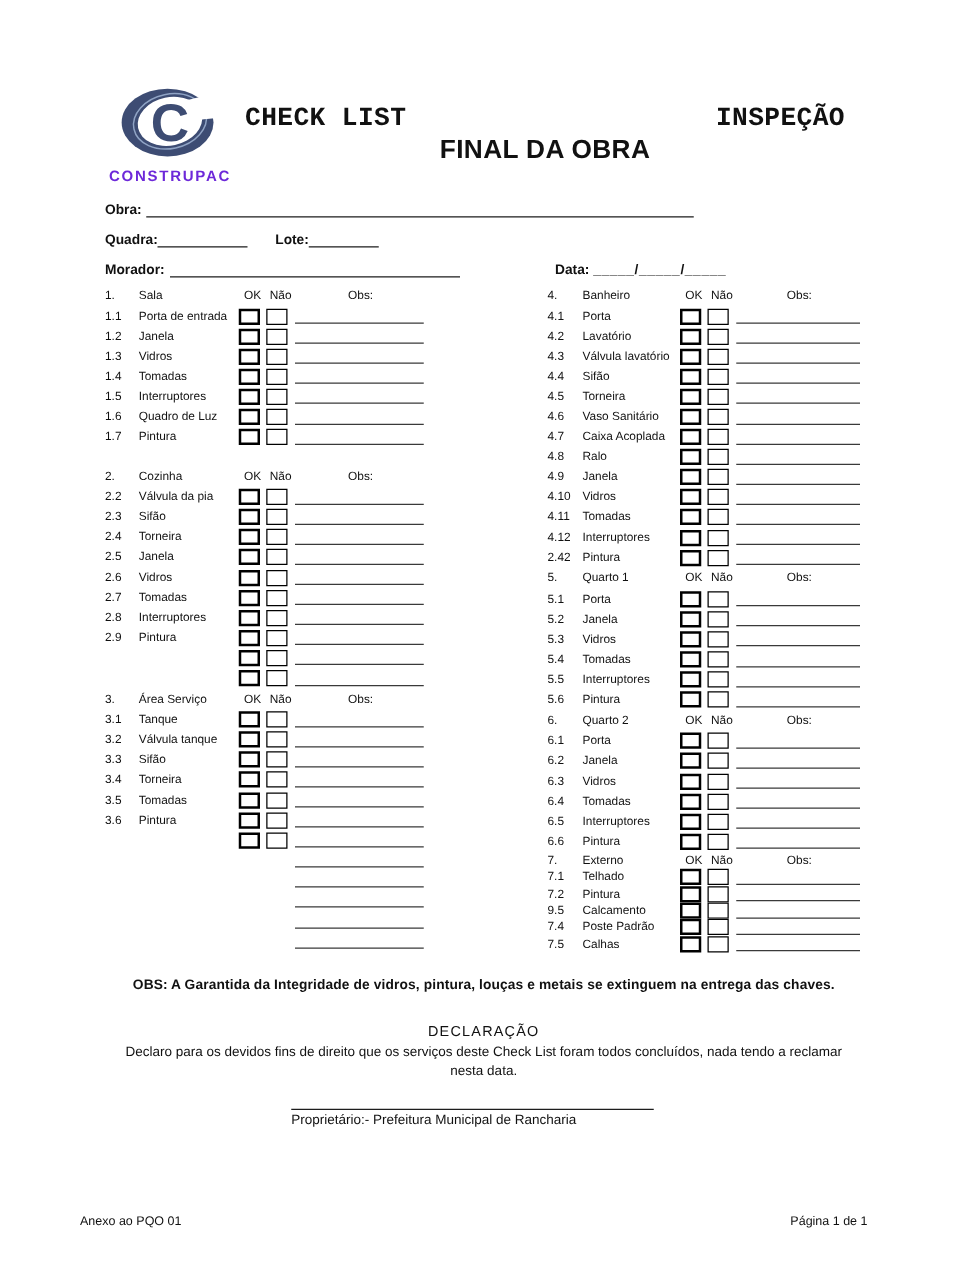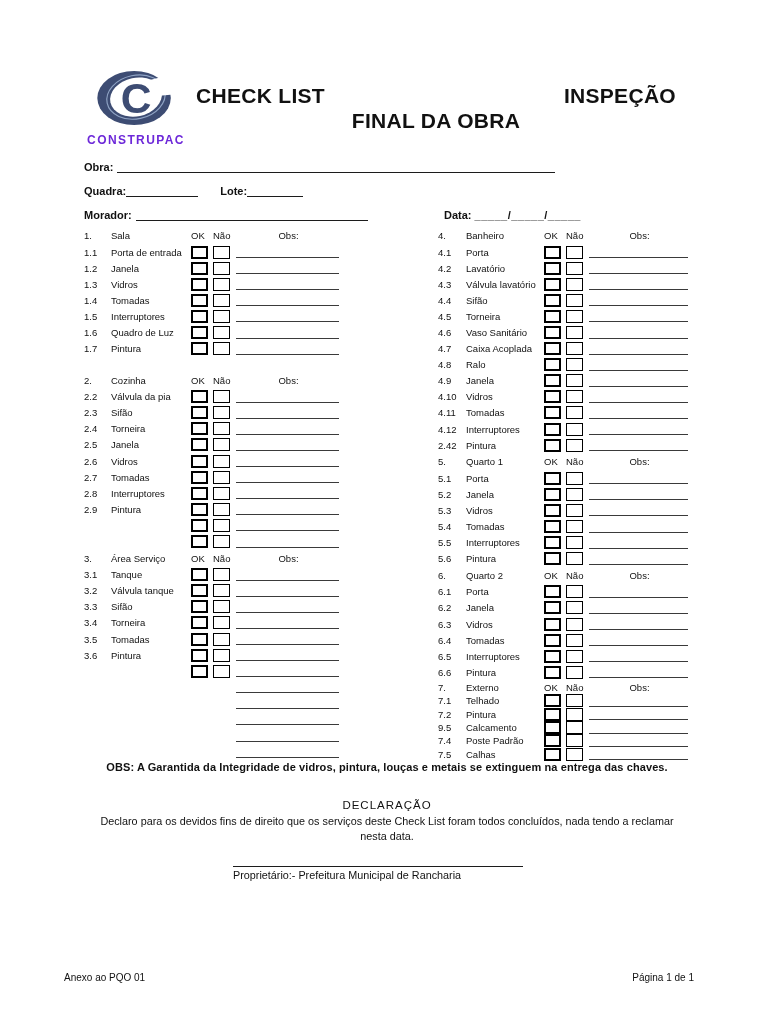"CHECK LIST" .title-line1 { font-family: none -> Liberation Mono, monospace }
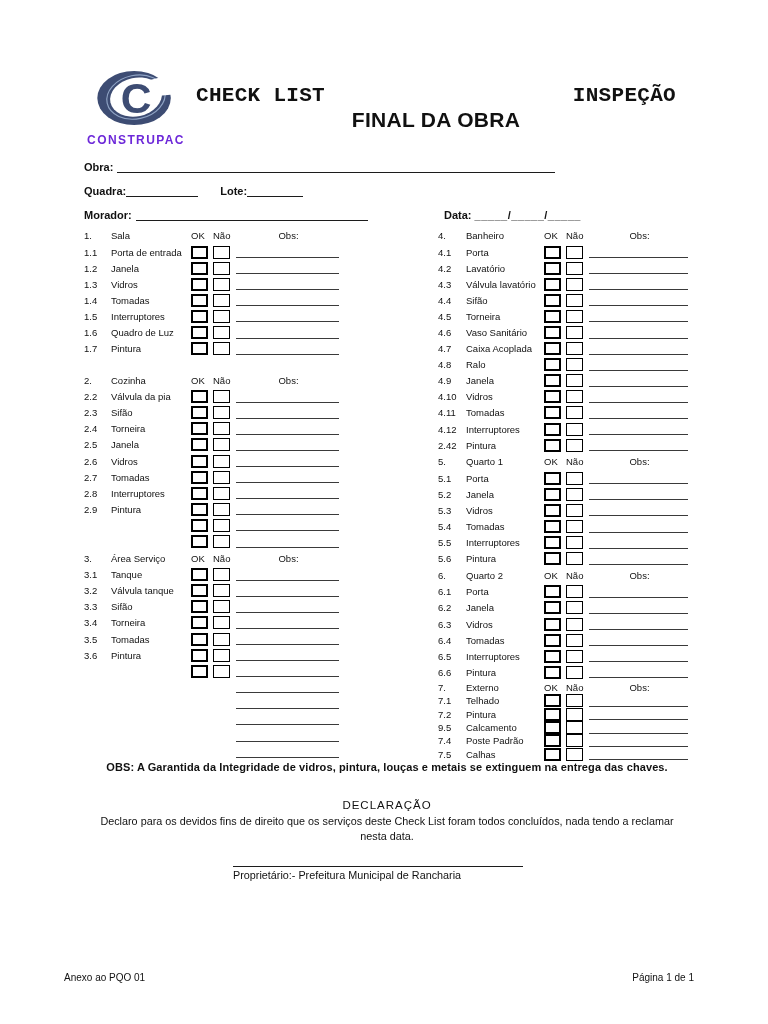"OK" .c-okh, .c-naoh { text-align: left -> center }
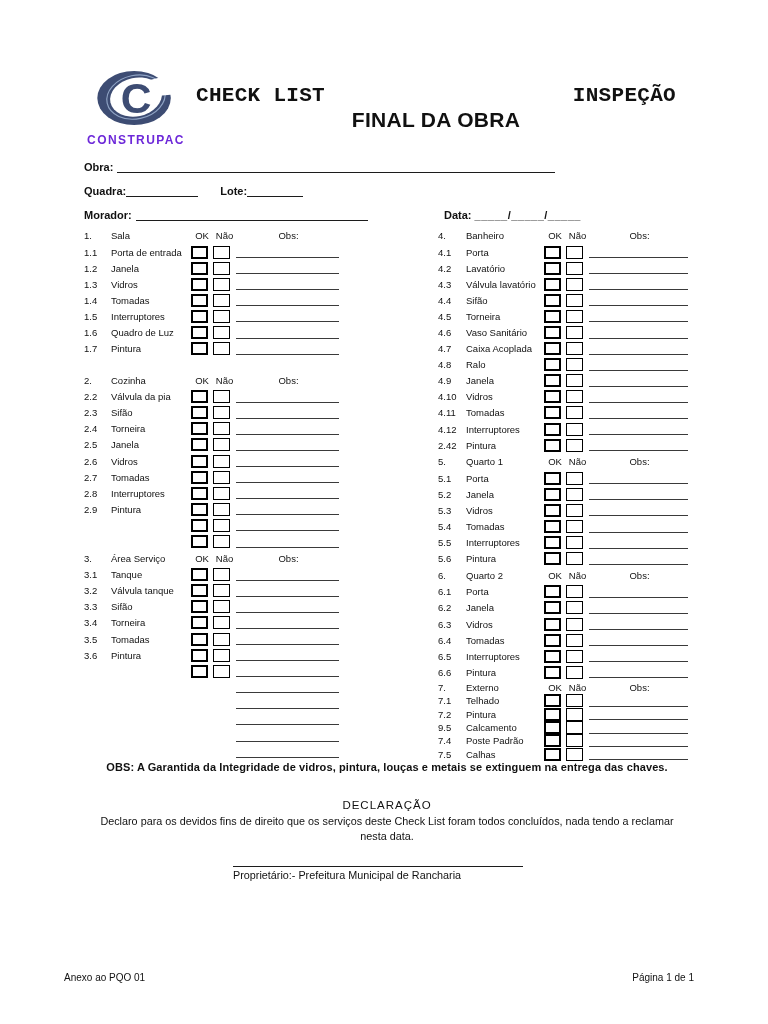"OBS: A Garantida da Integridade" .obs-note { margin-top: 0 -> 20px }
